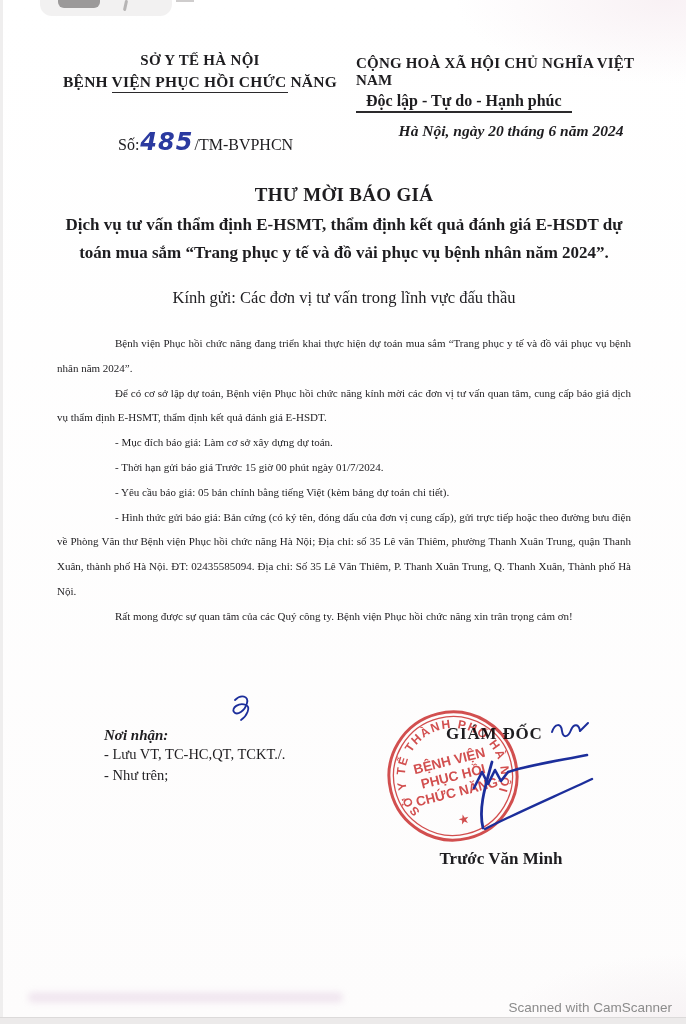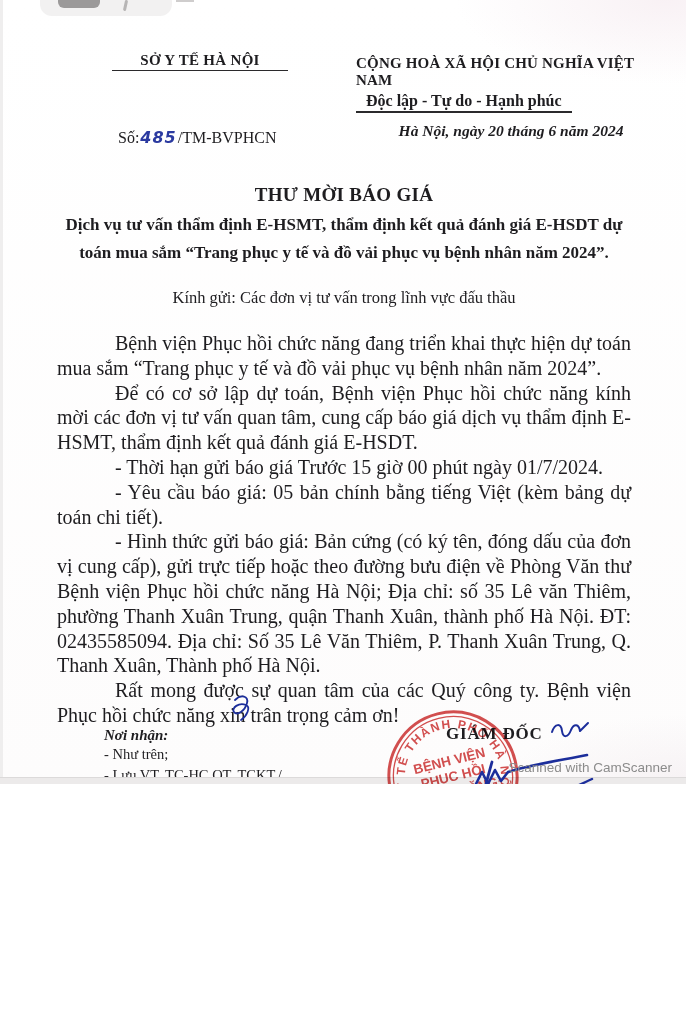"SỞ Y TẾ HÀ NỘI" .page { height: 784px -> 1024px }
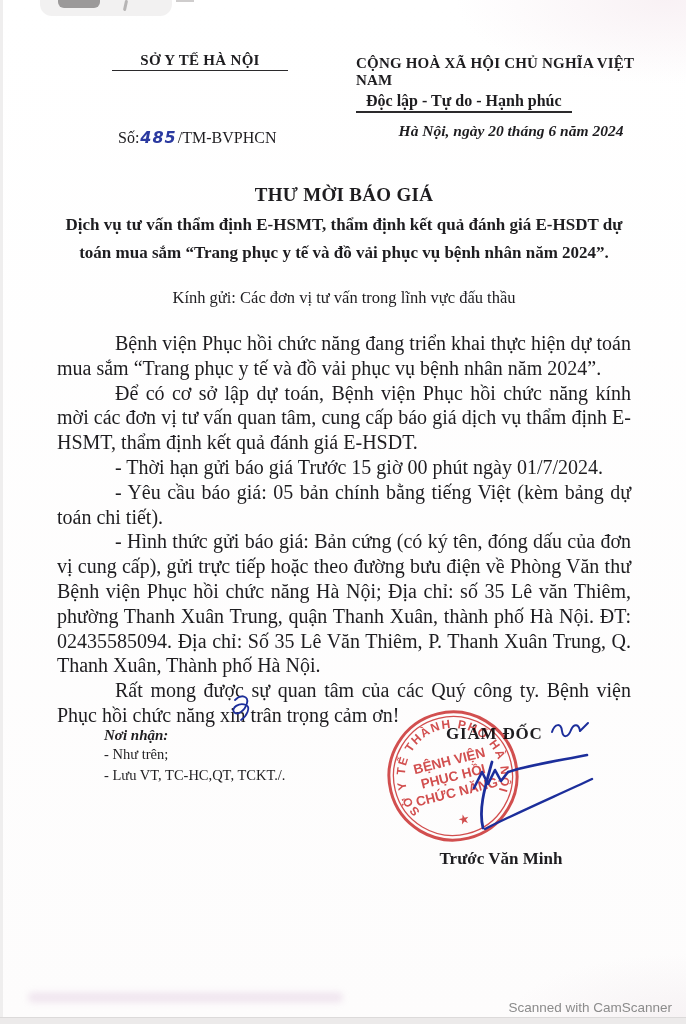"BỆNH VIỆN PHỤC HỒI CHỨC NĂNG" div.l2 { html: none -> <div>BỆNH VIỆN PHỤC HỒI CHỨC NĂNG</div> }
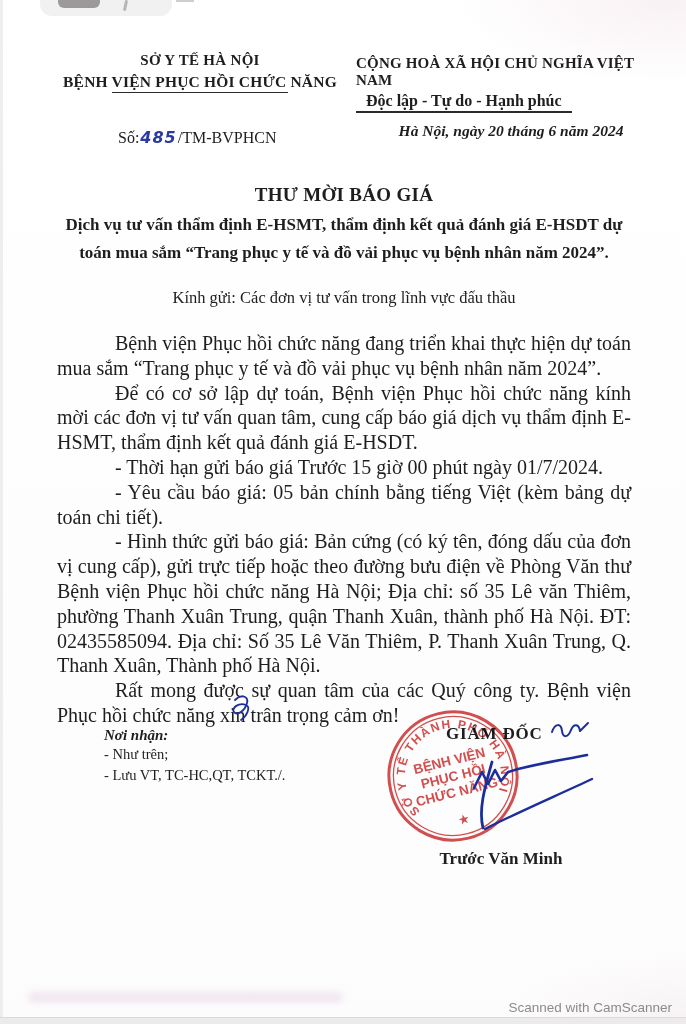"485" .doc-number .hand { font-size: 16px -> 24px }
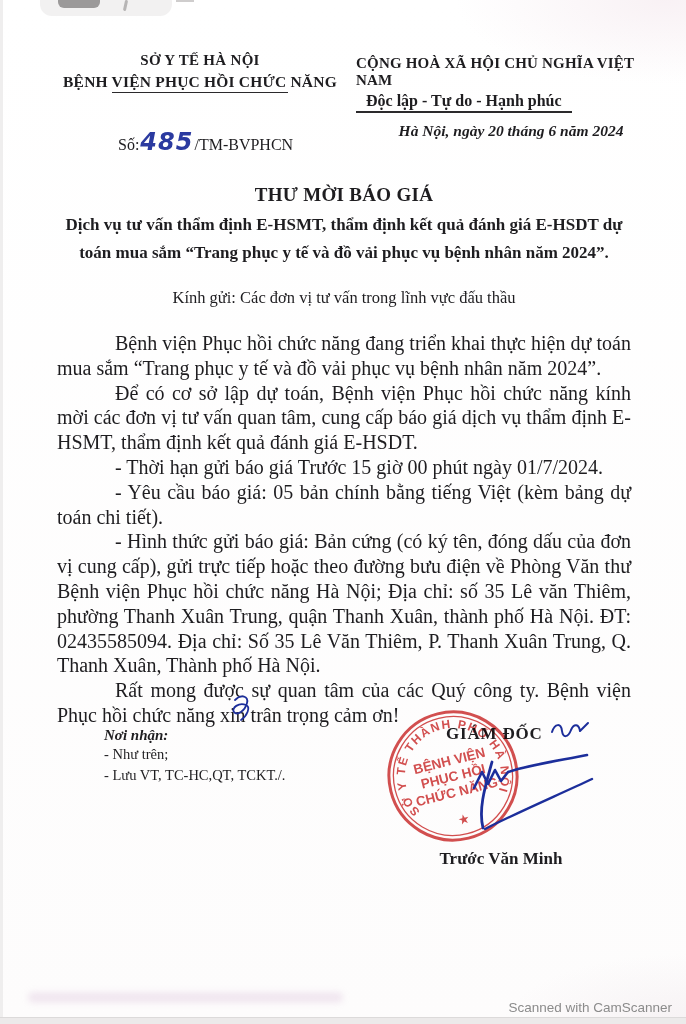"Bệnh viện Phục hồi chức năng đang" .para { font-size: 20px -> 11px }
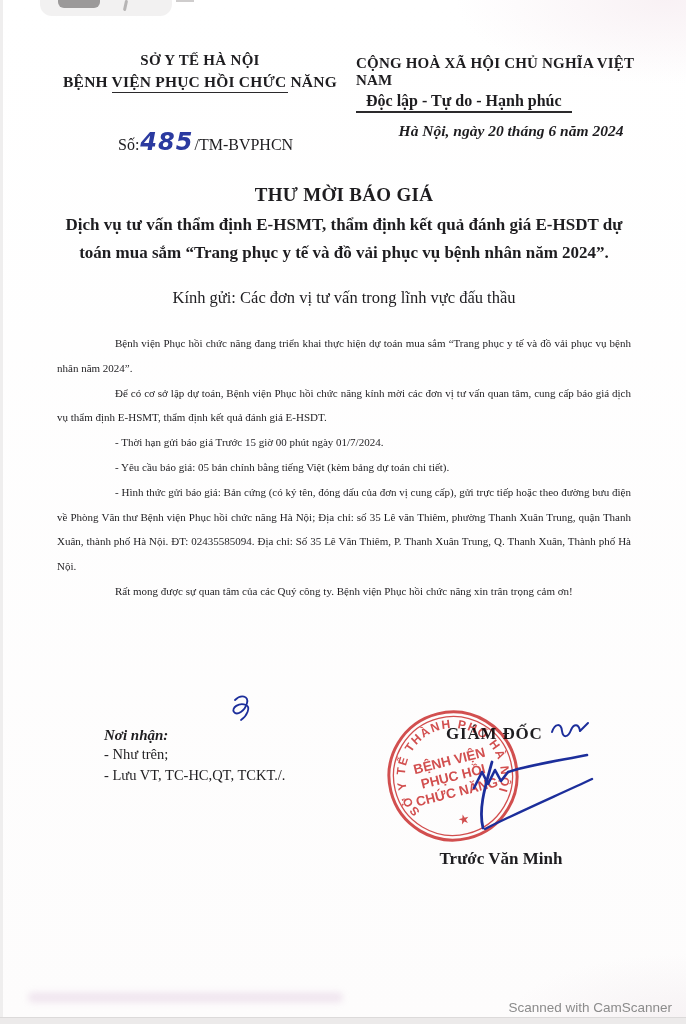"- Mục đích báo giá:" p.para { html: none -> <p>- Mục đích báo giá: Làm cơ sở xây dựng dự toán.</p> }
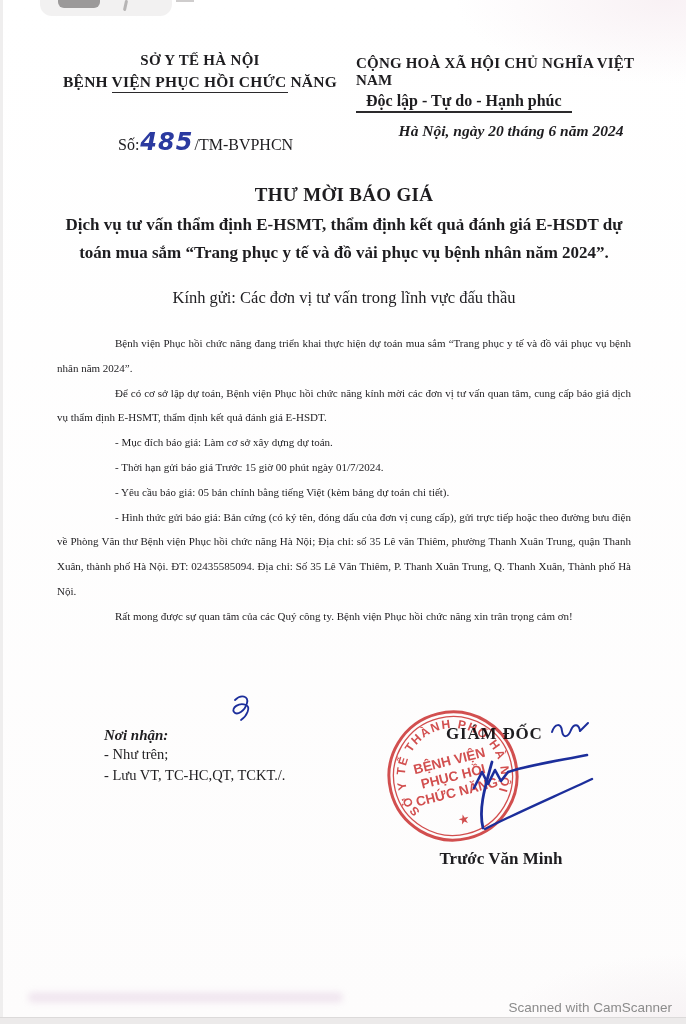"- Như trên;" div.nn-item { order: before "- Lưu VT, TC-HC,QT, TCKT./." -> after "- Lưu VT, TC-HC,QT, TCKT./." }
